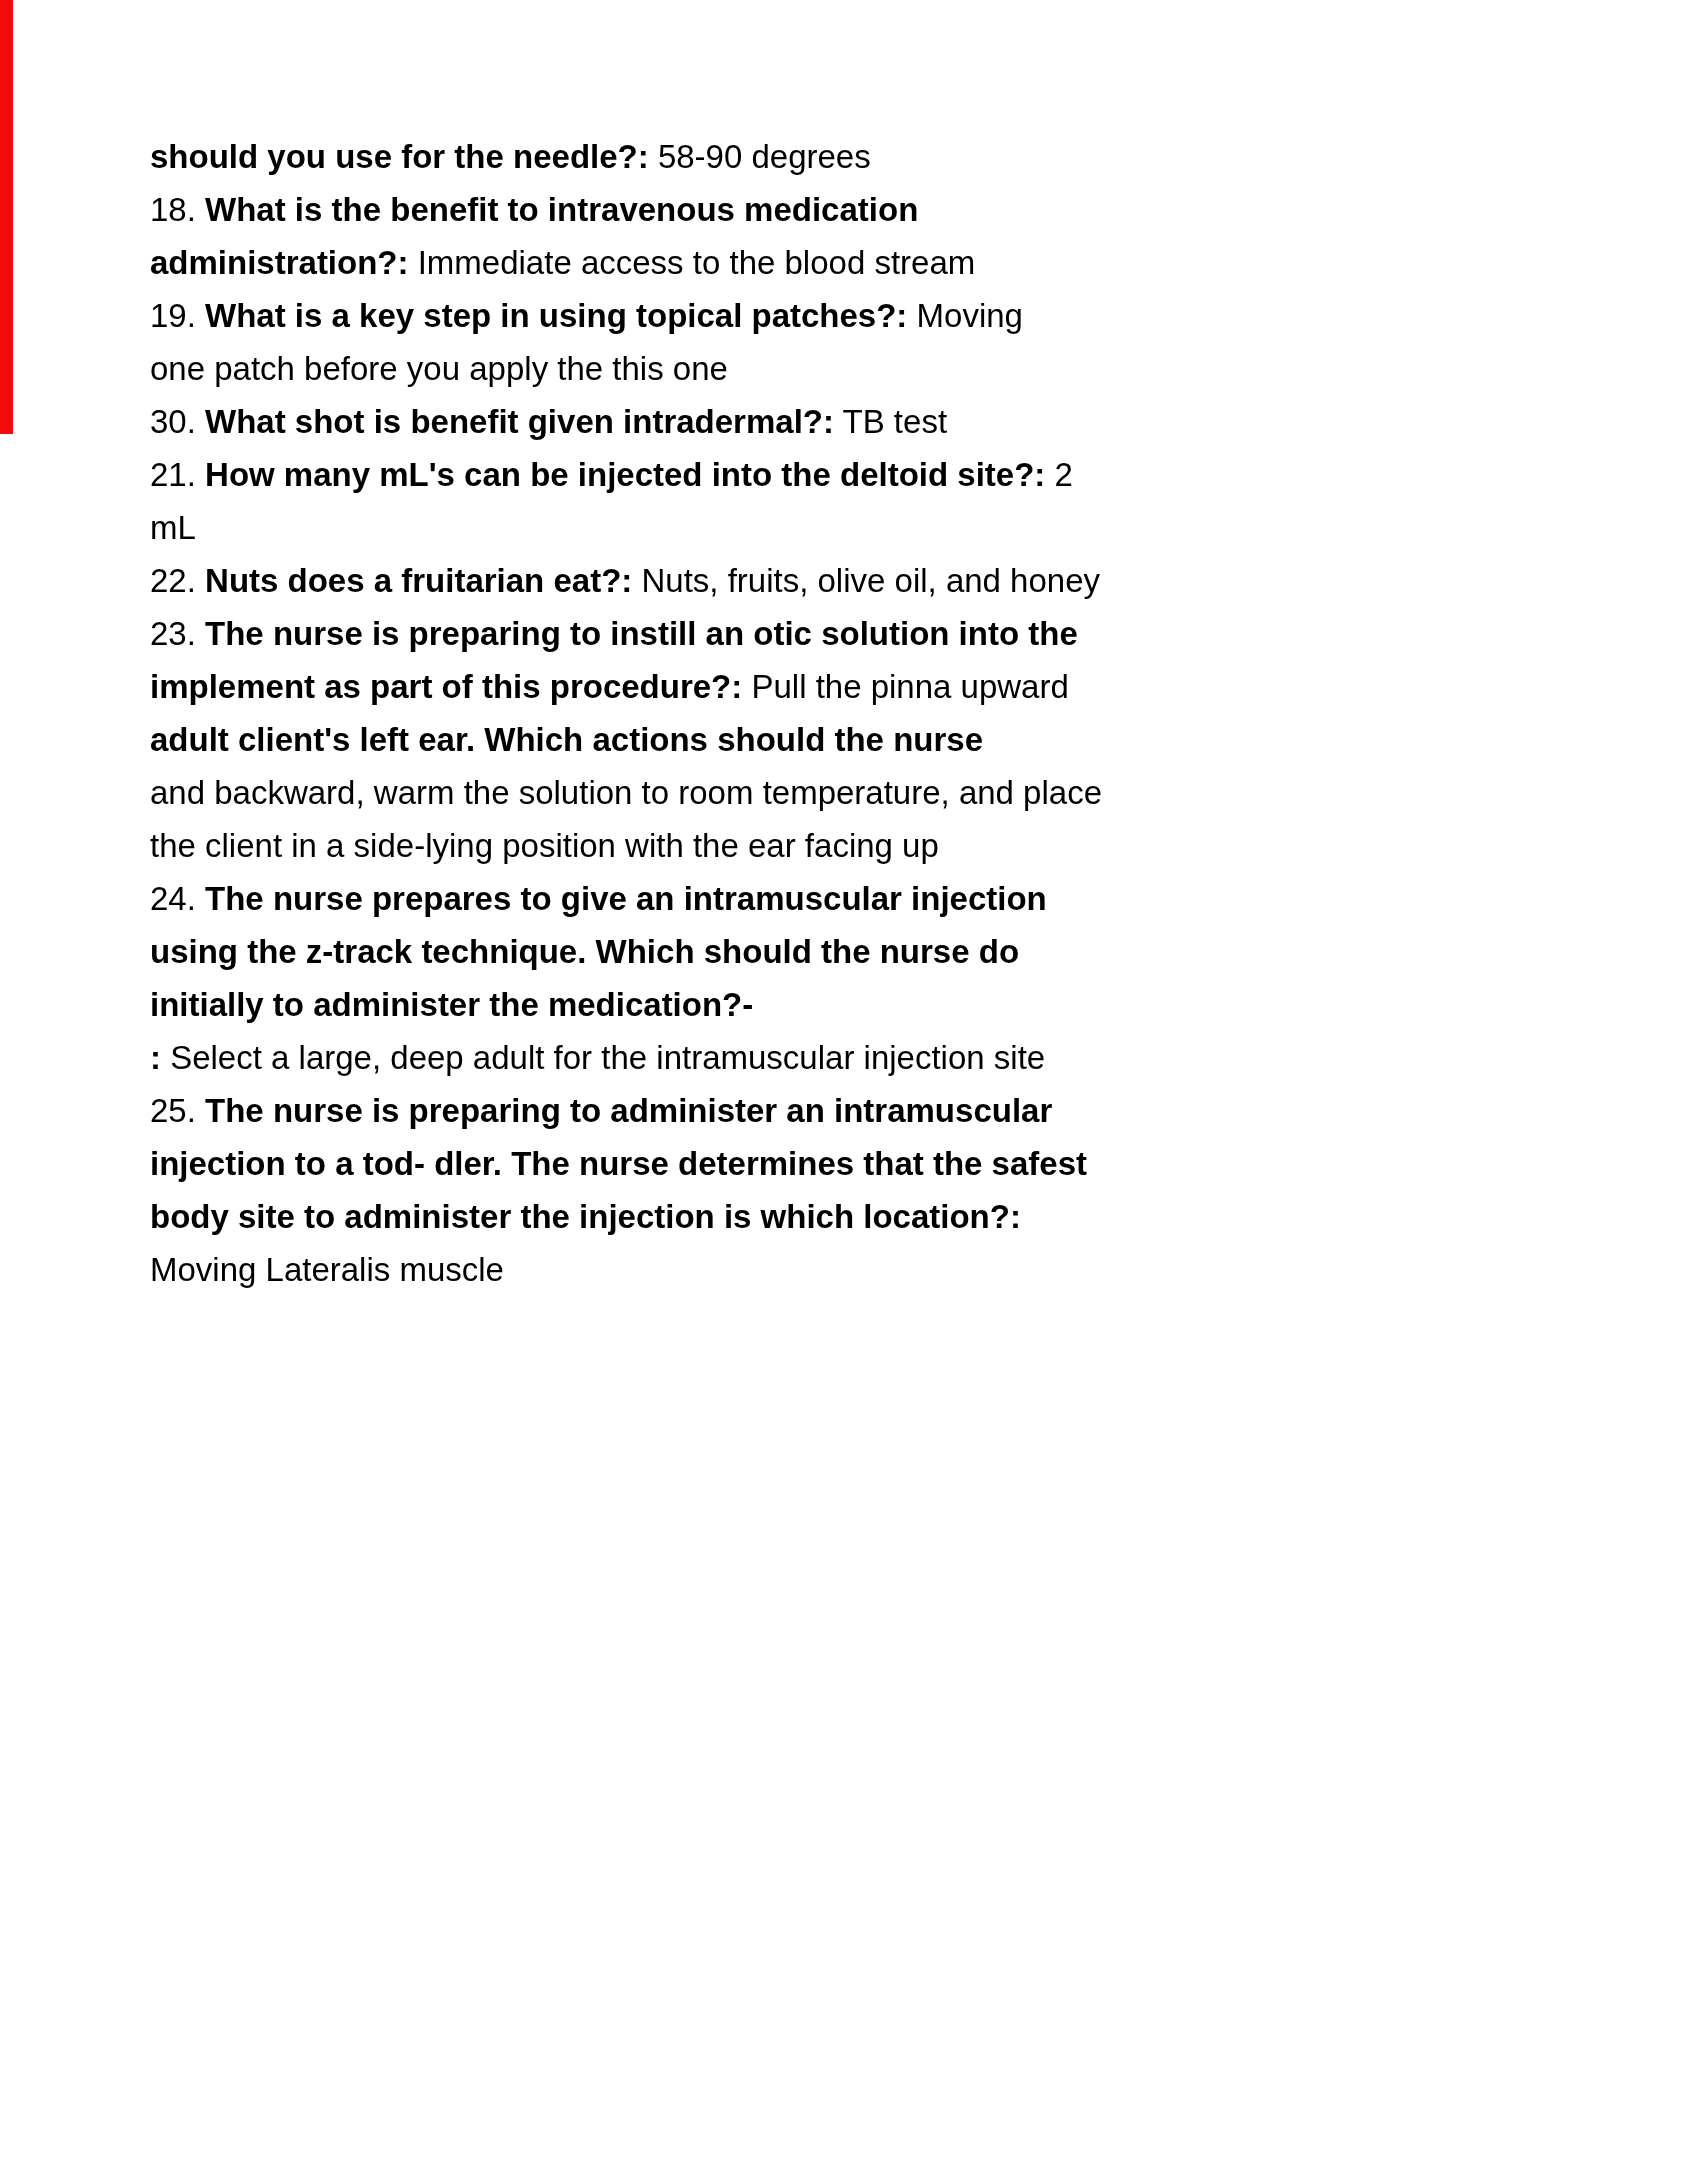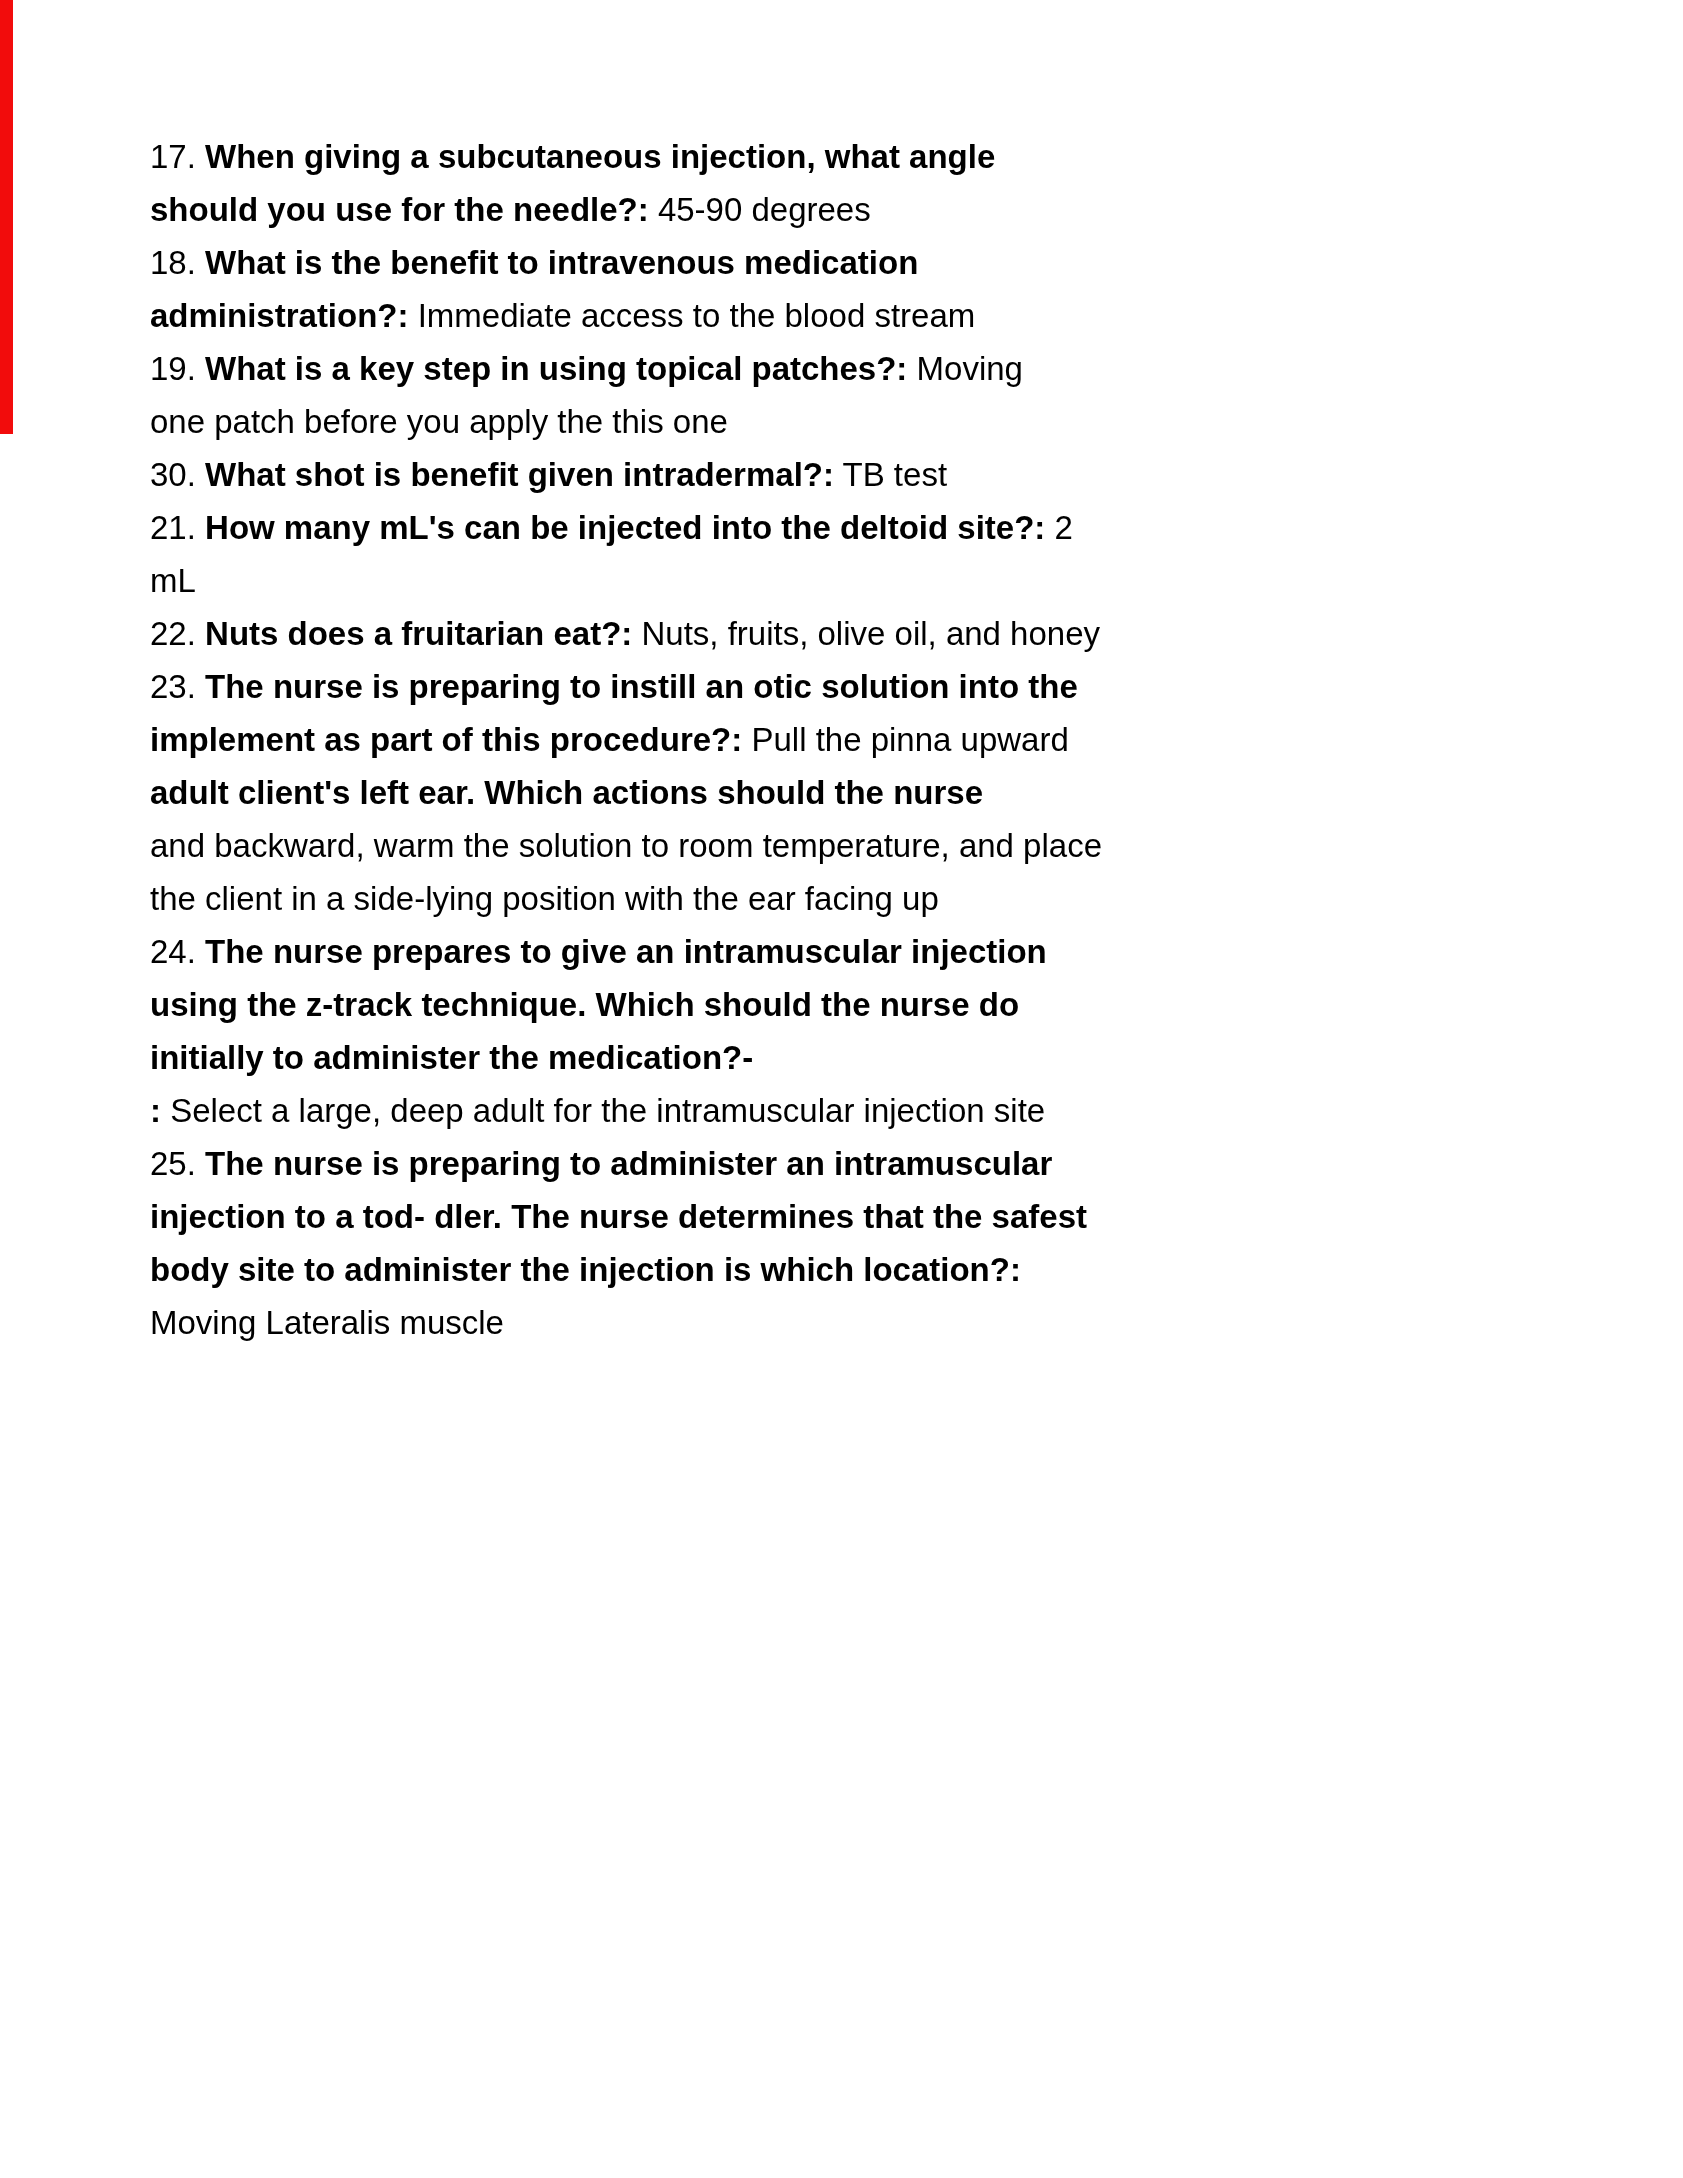"17. When giving a subcutaneous" div.line { html: <div><span>17. </span><span>When giving a subcutaneous injection, what angle</span></div> -> none }
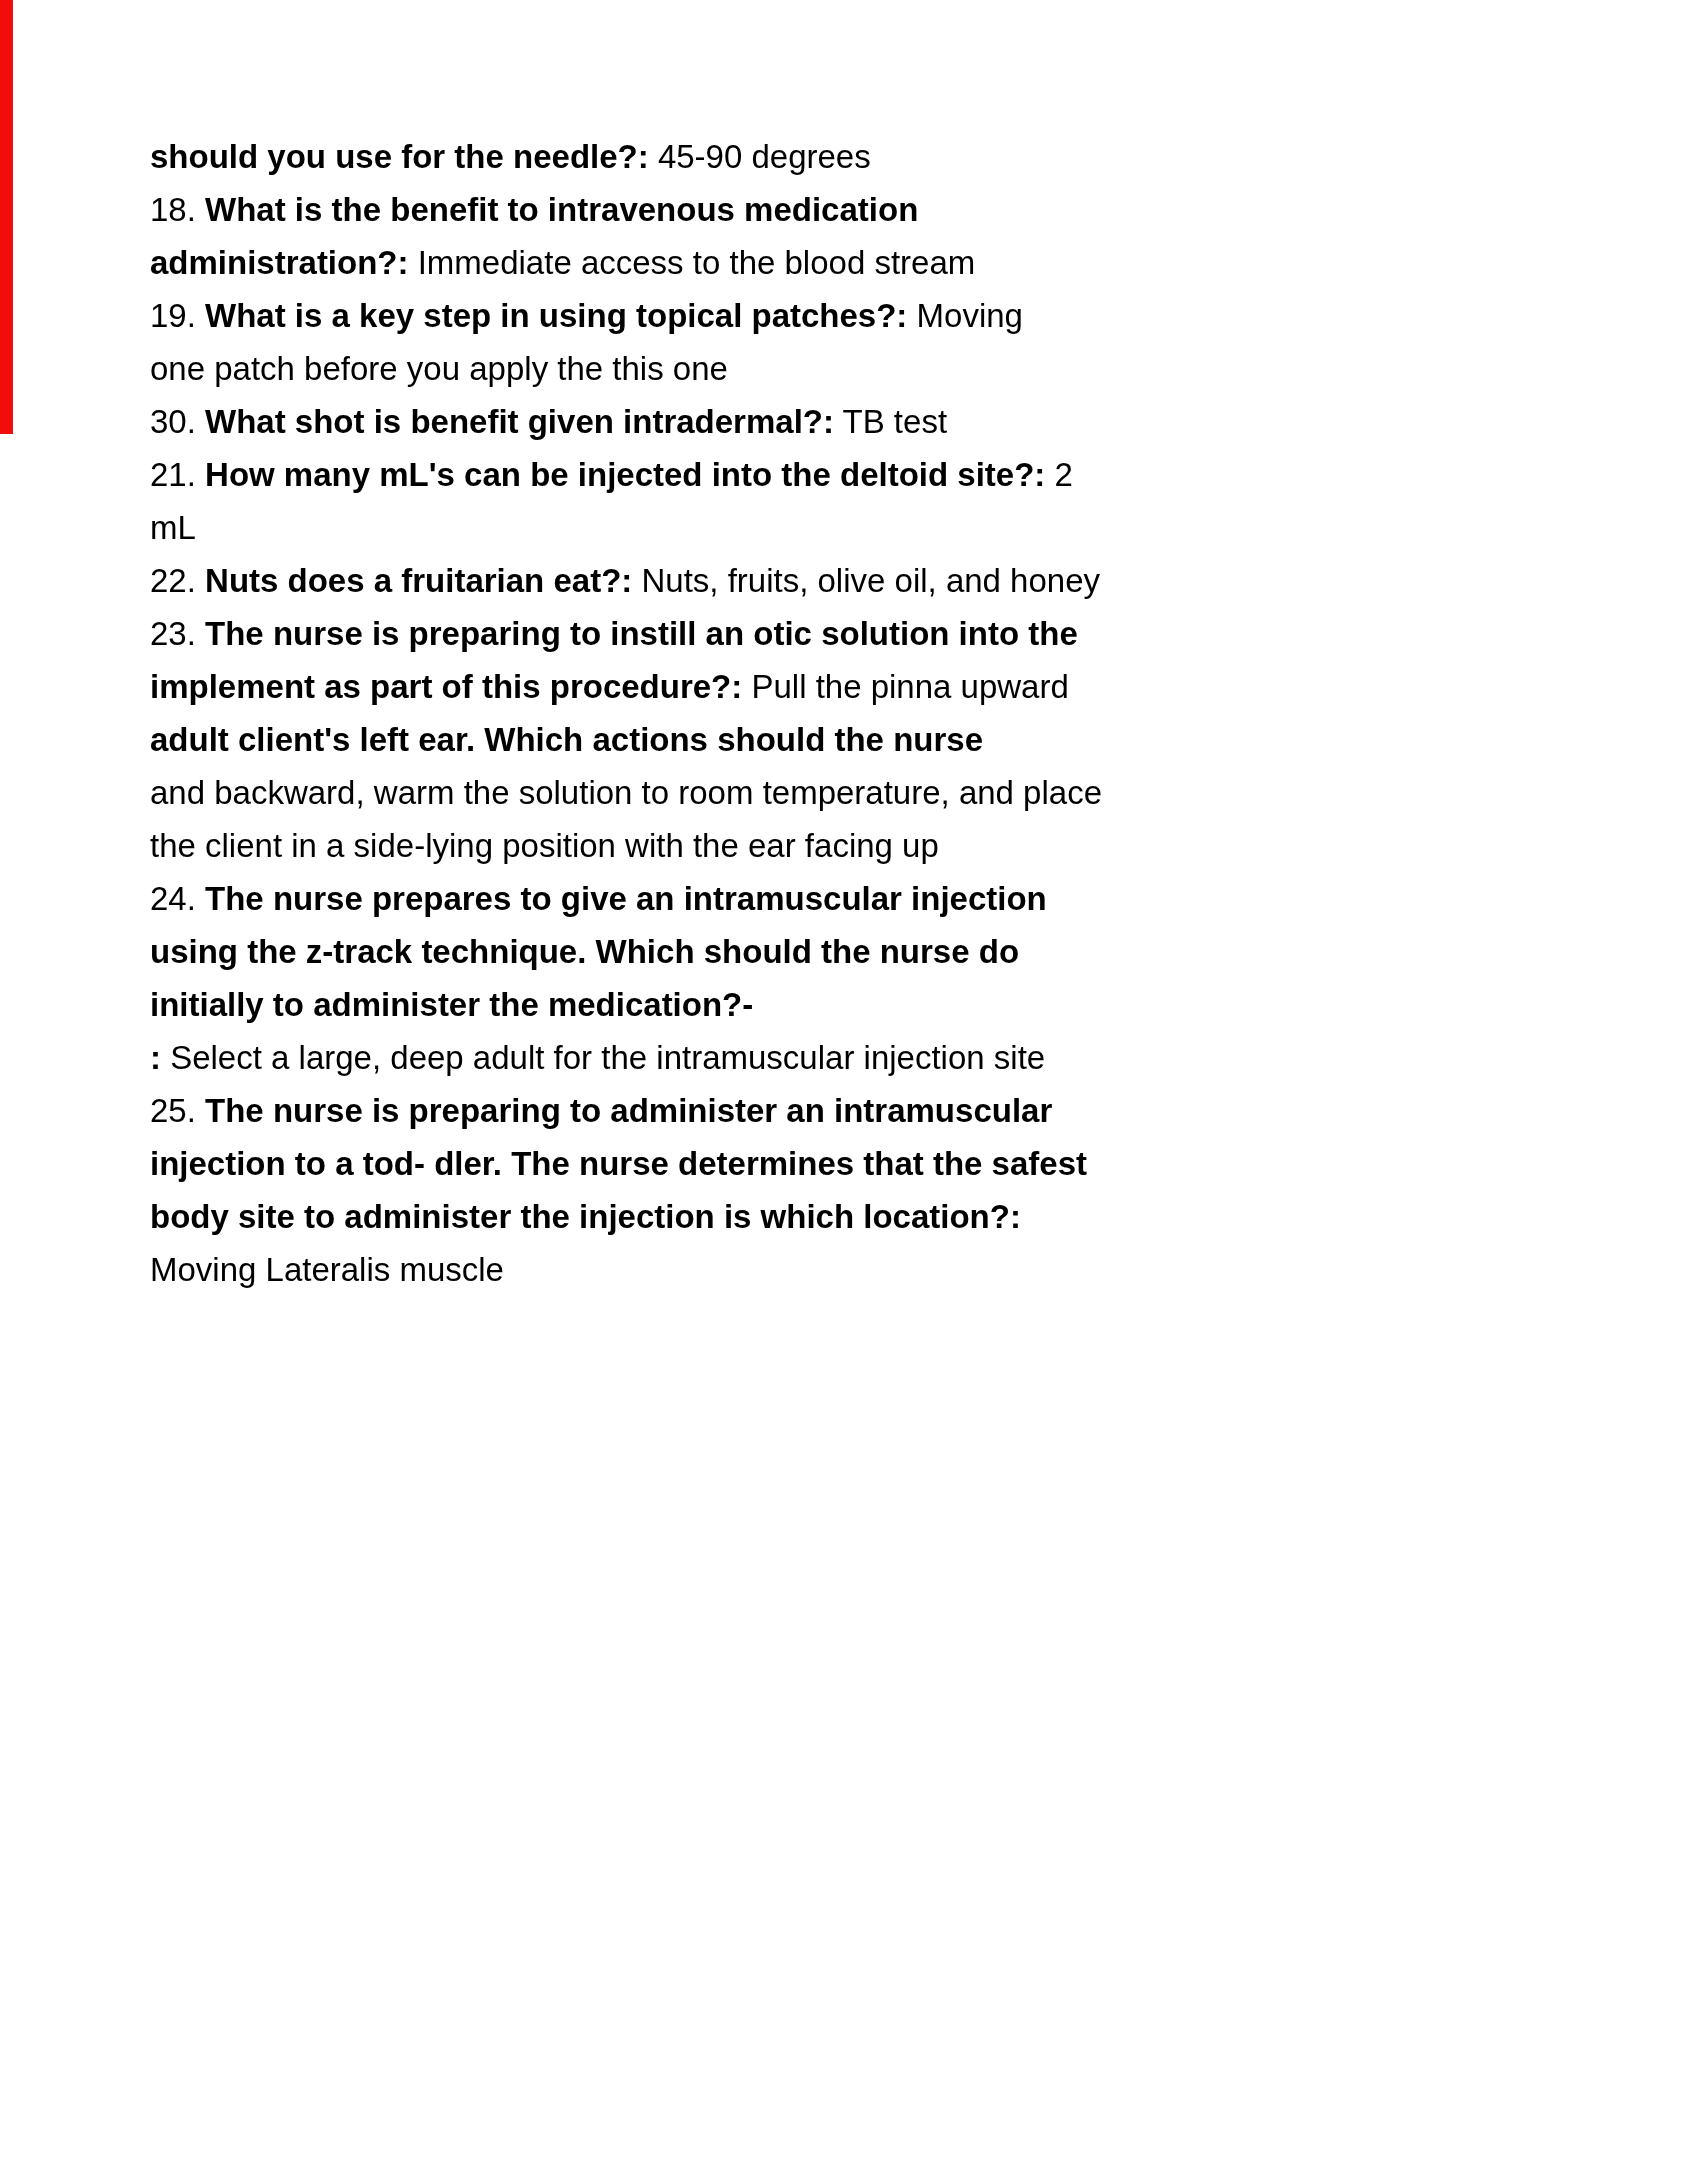"45-90 degrees" span.seg-answer { text: 45-90 -> 58-90 }
